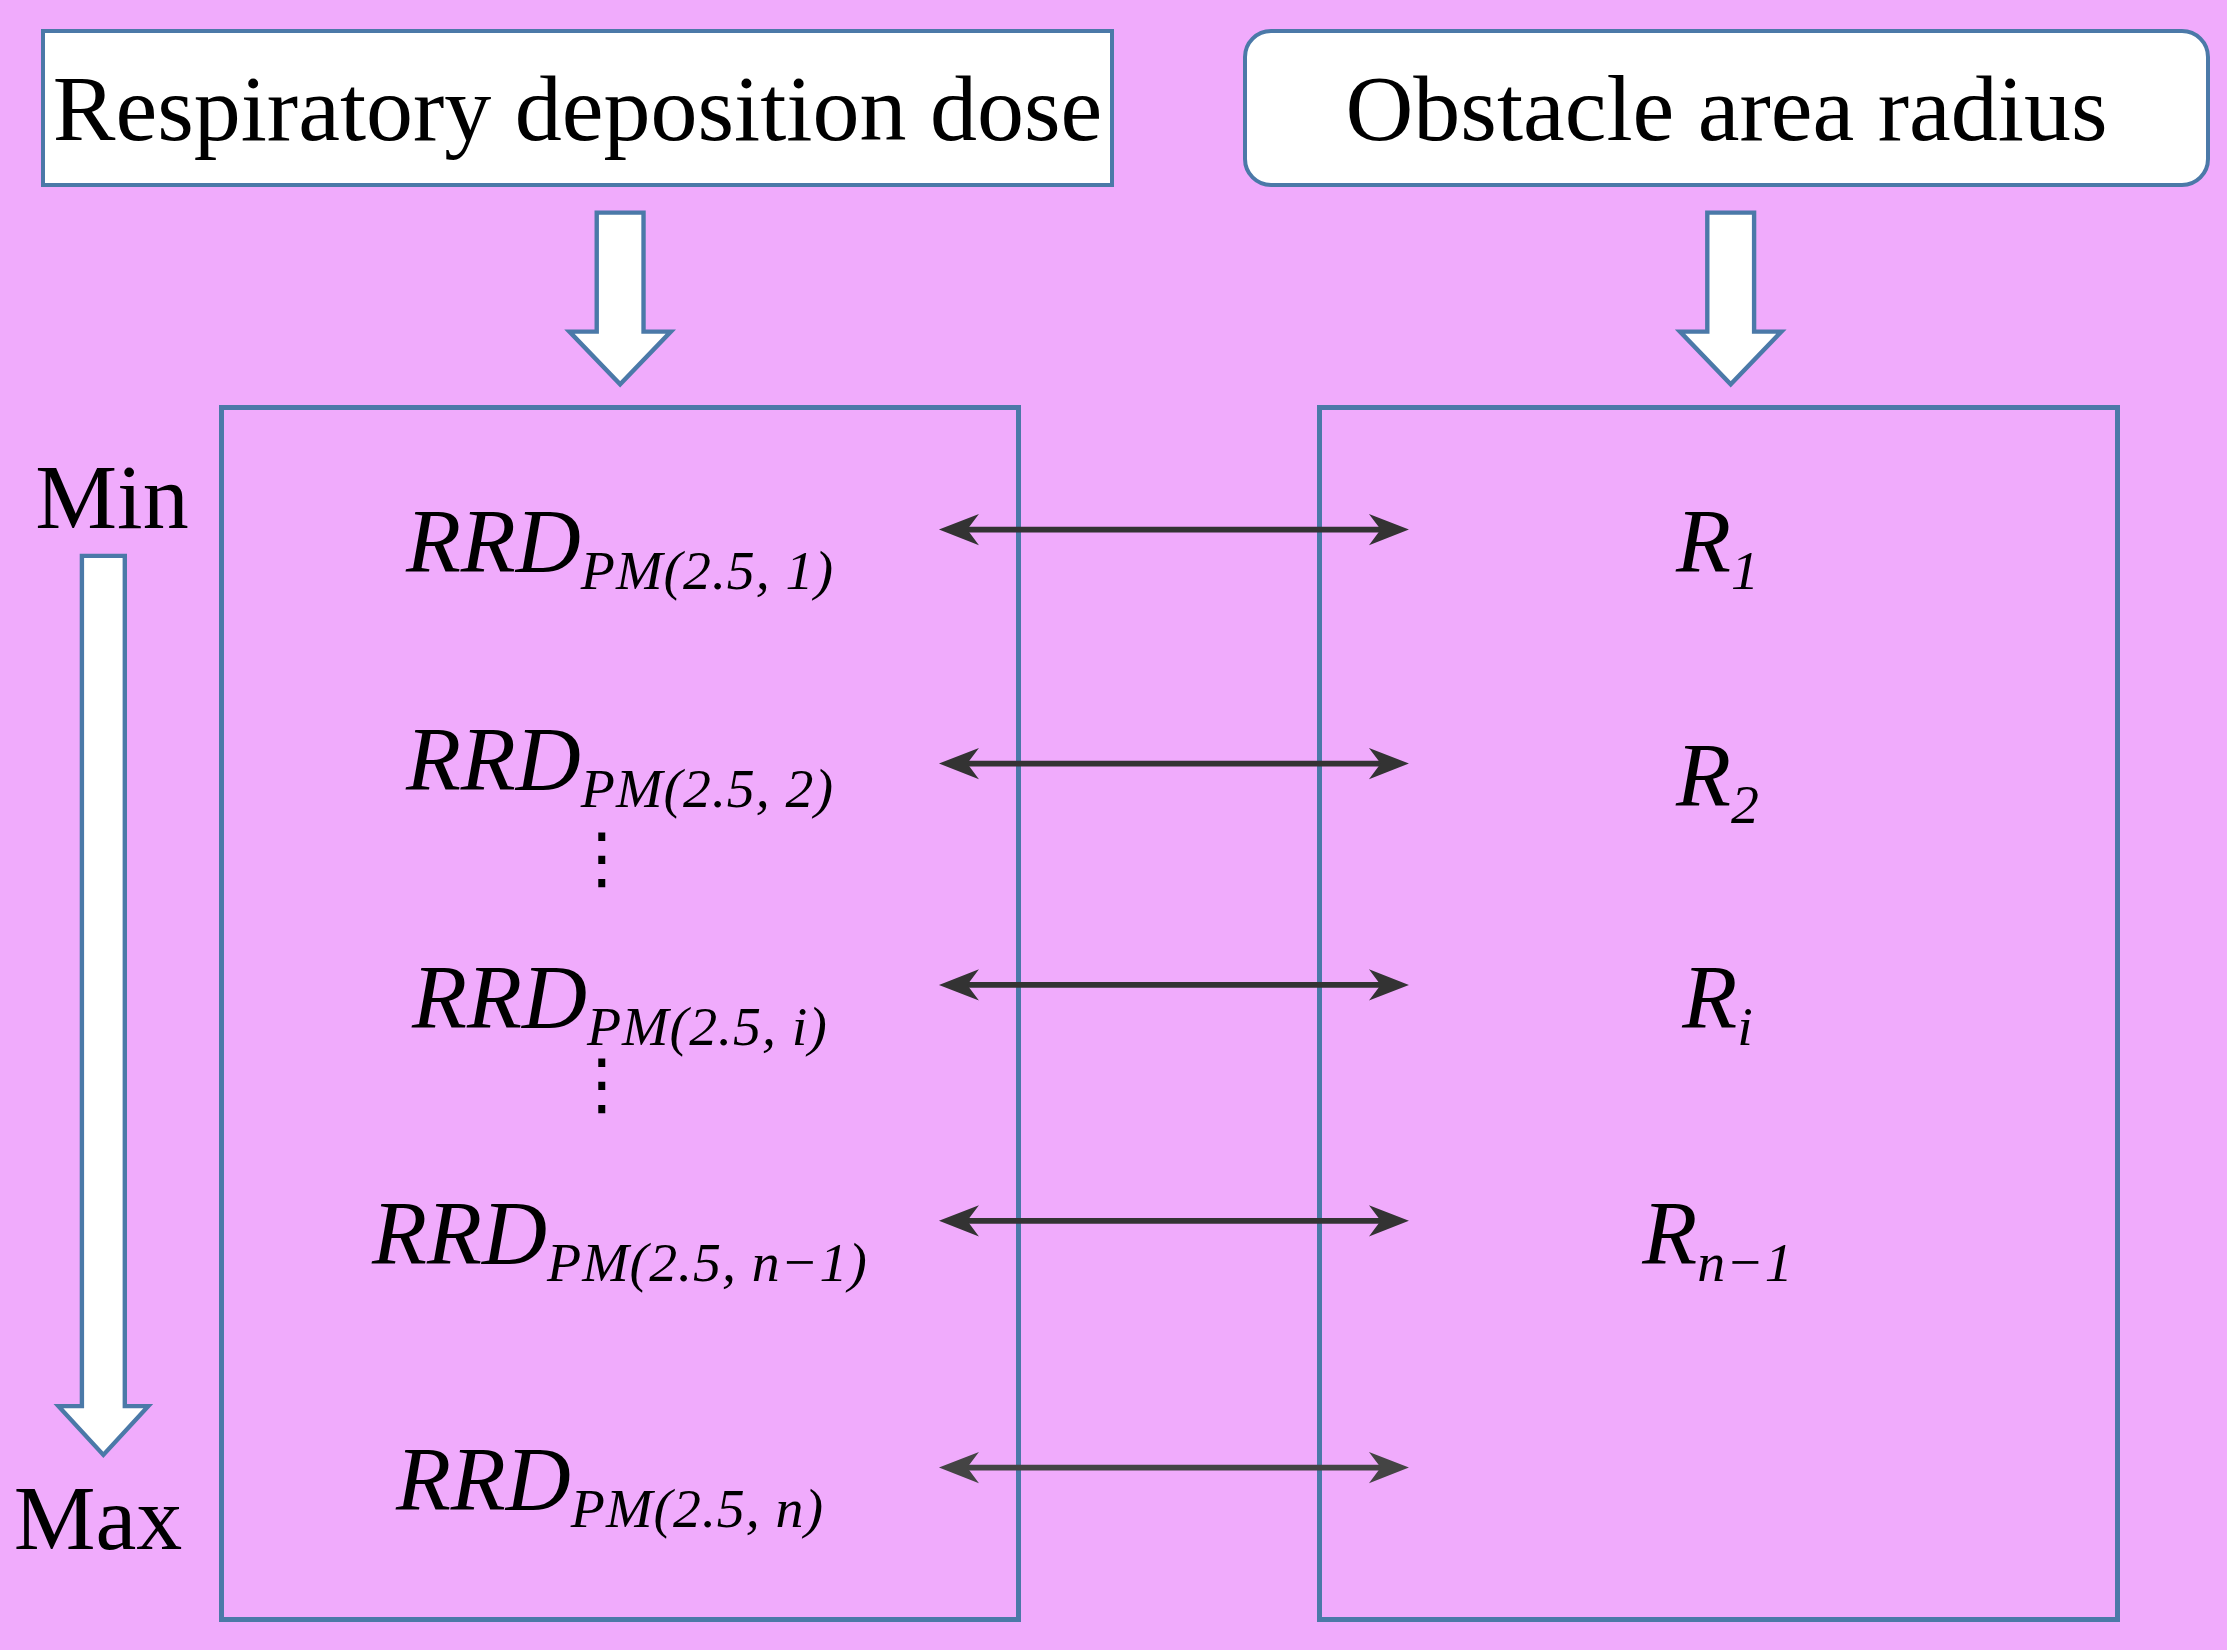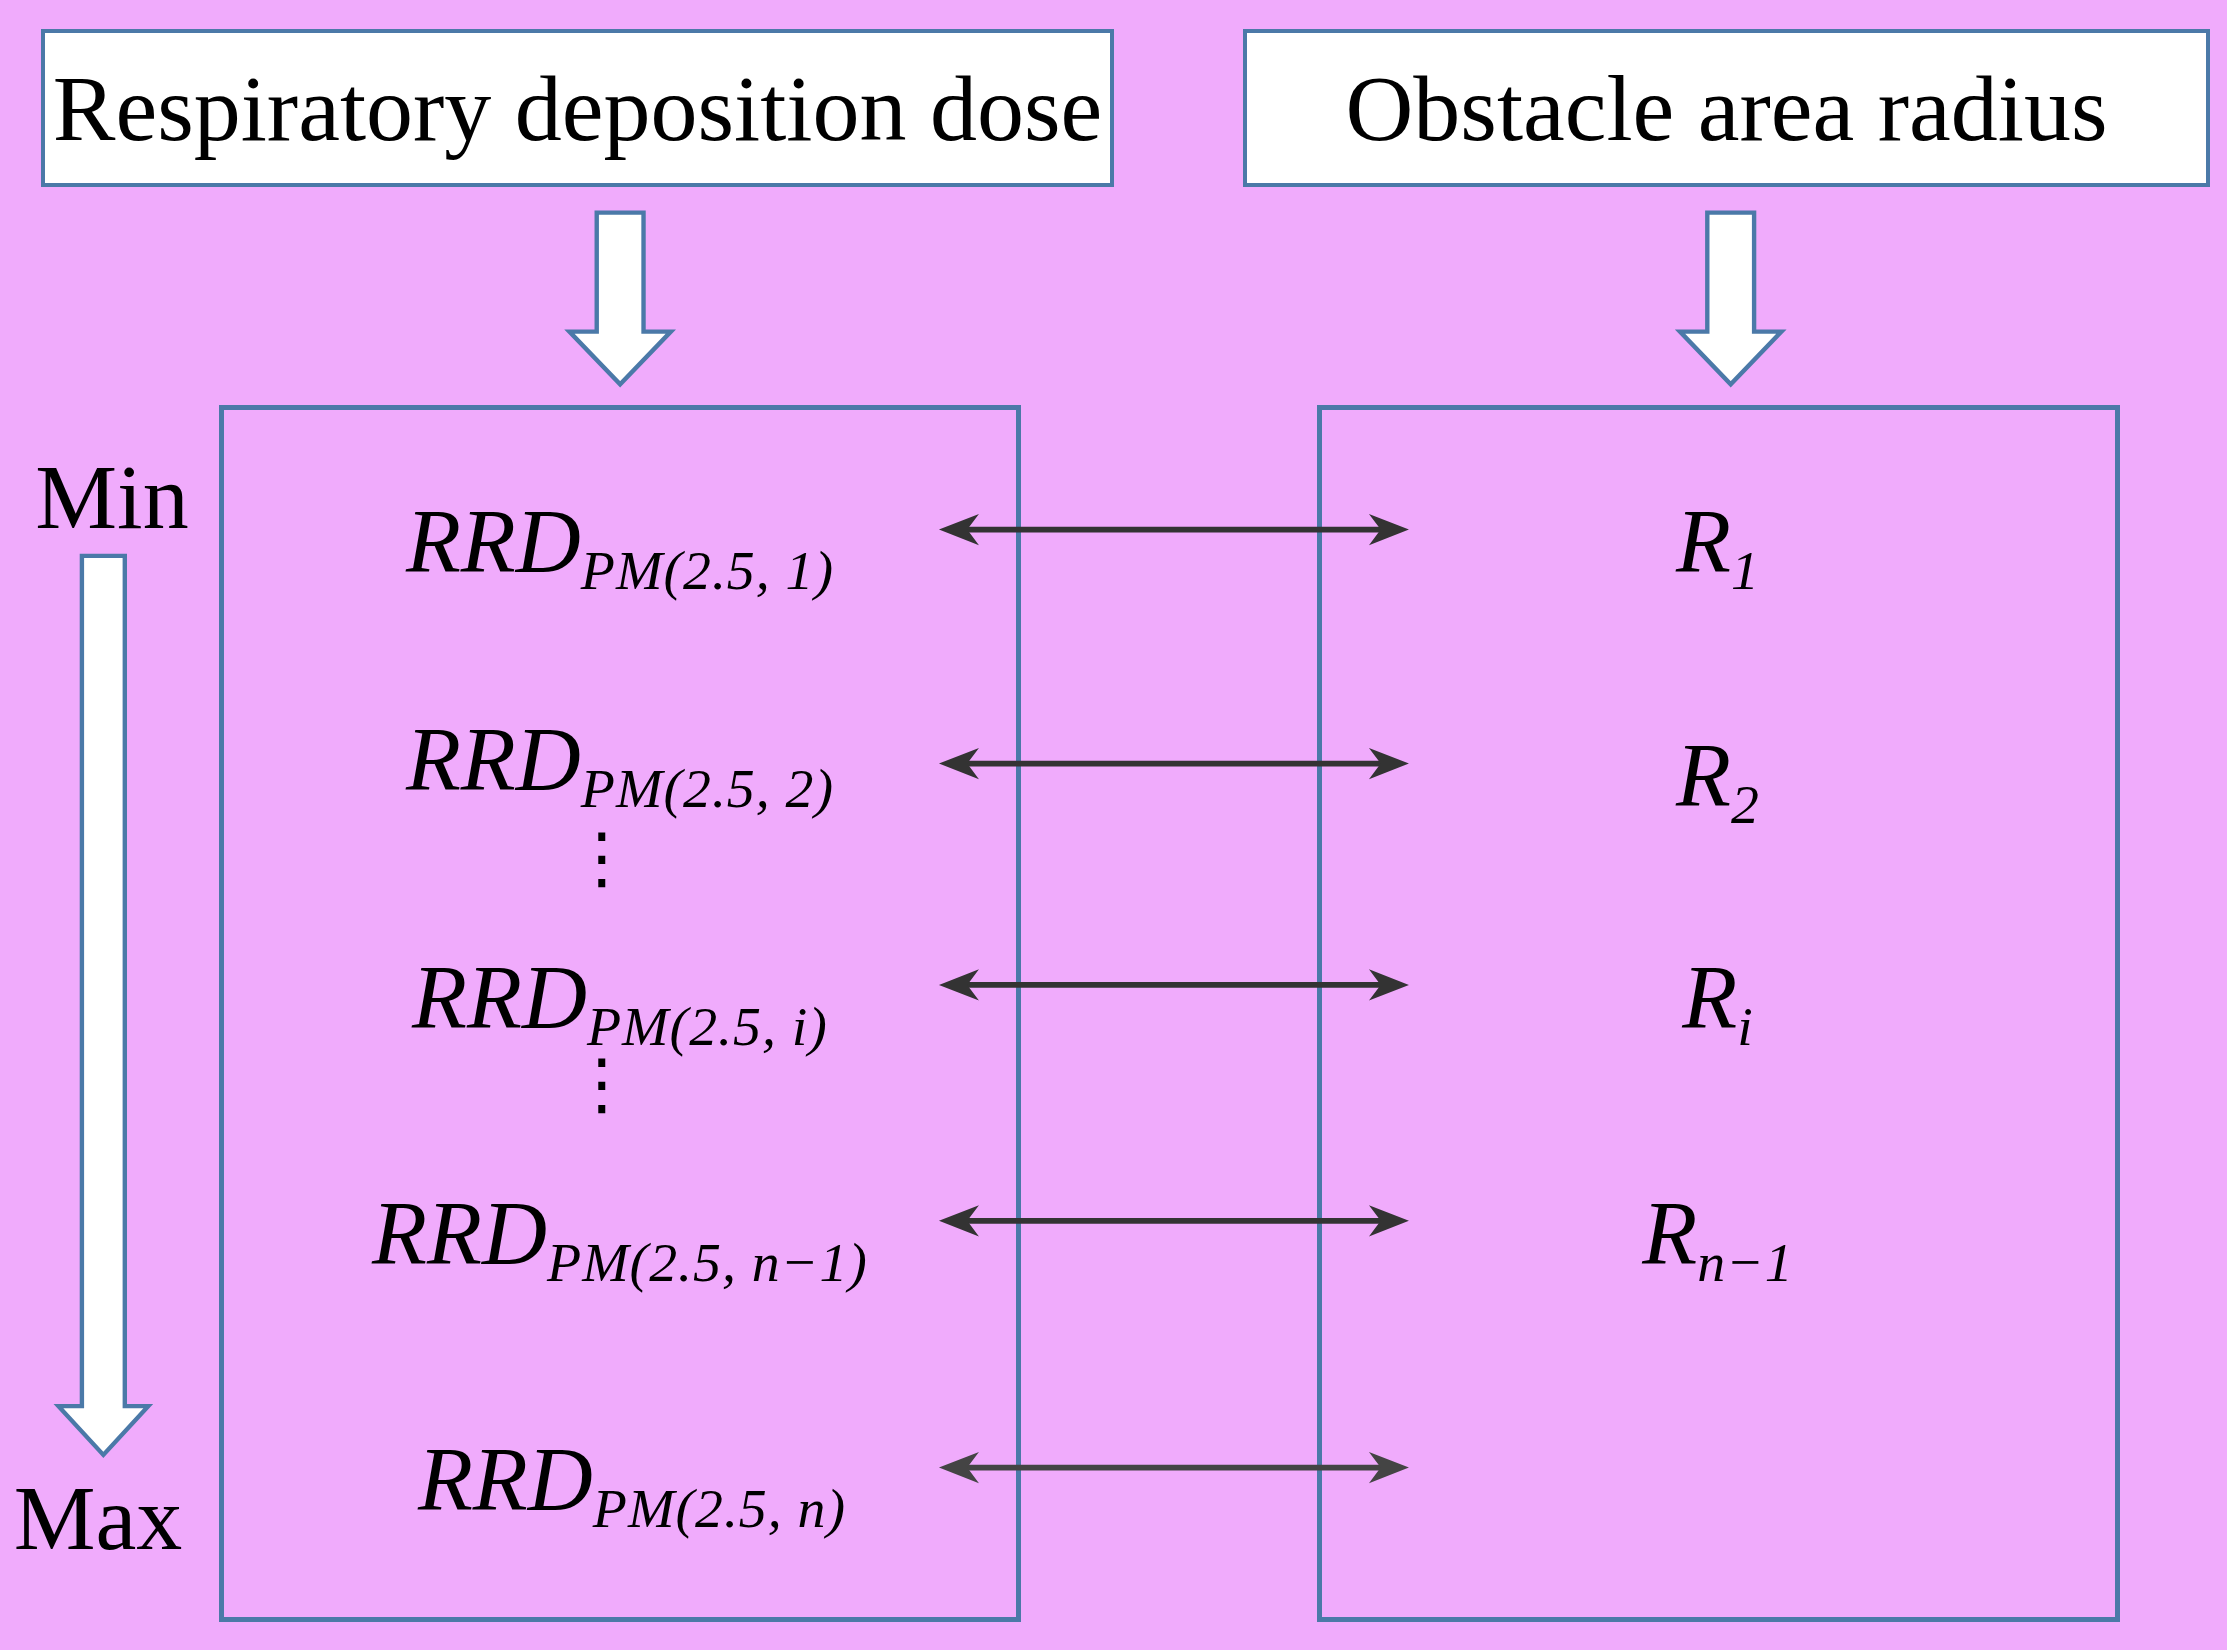"Obstacle area radius" .hbox-right { border-radius: none -> 28px }
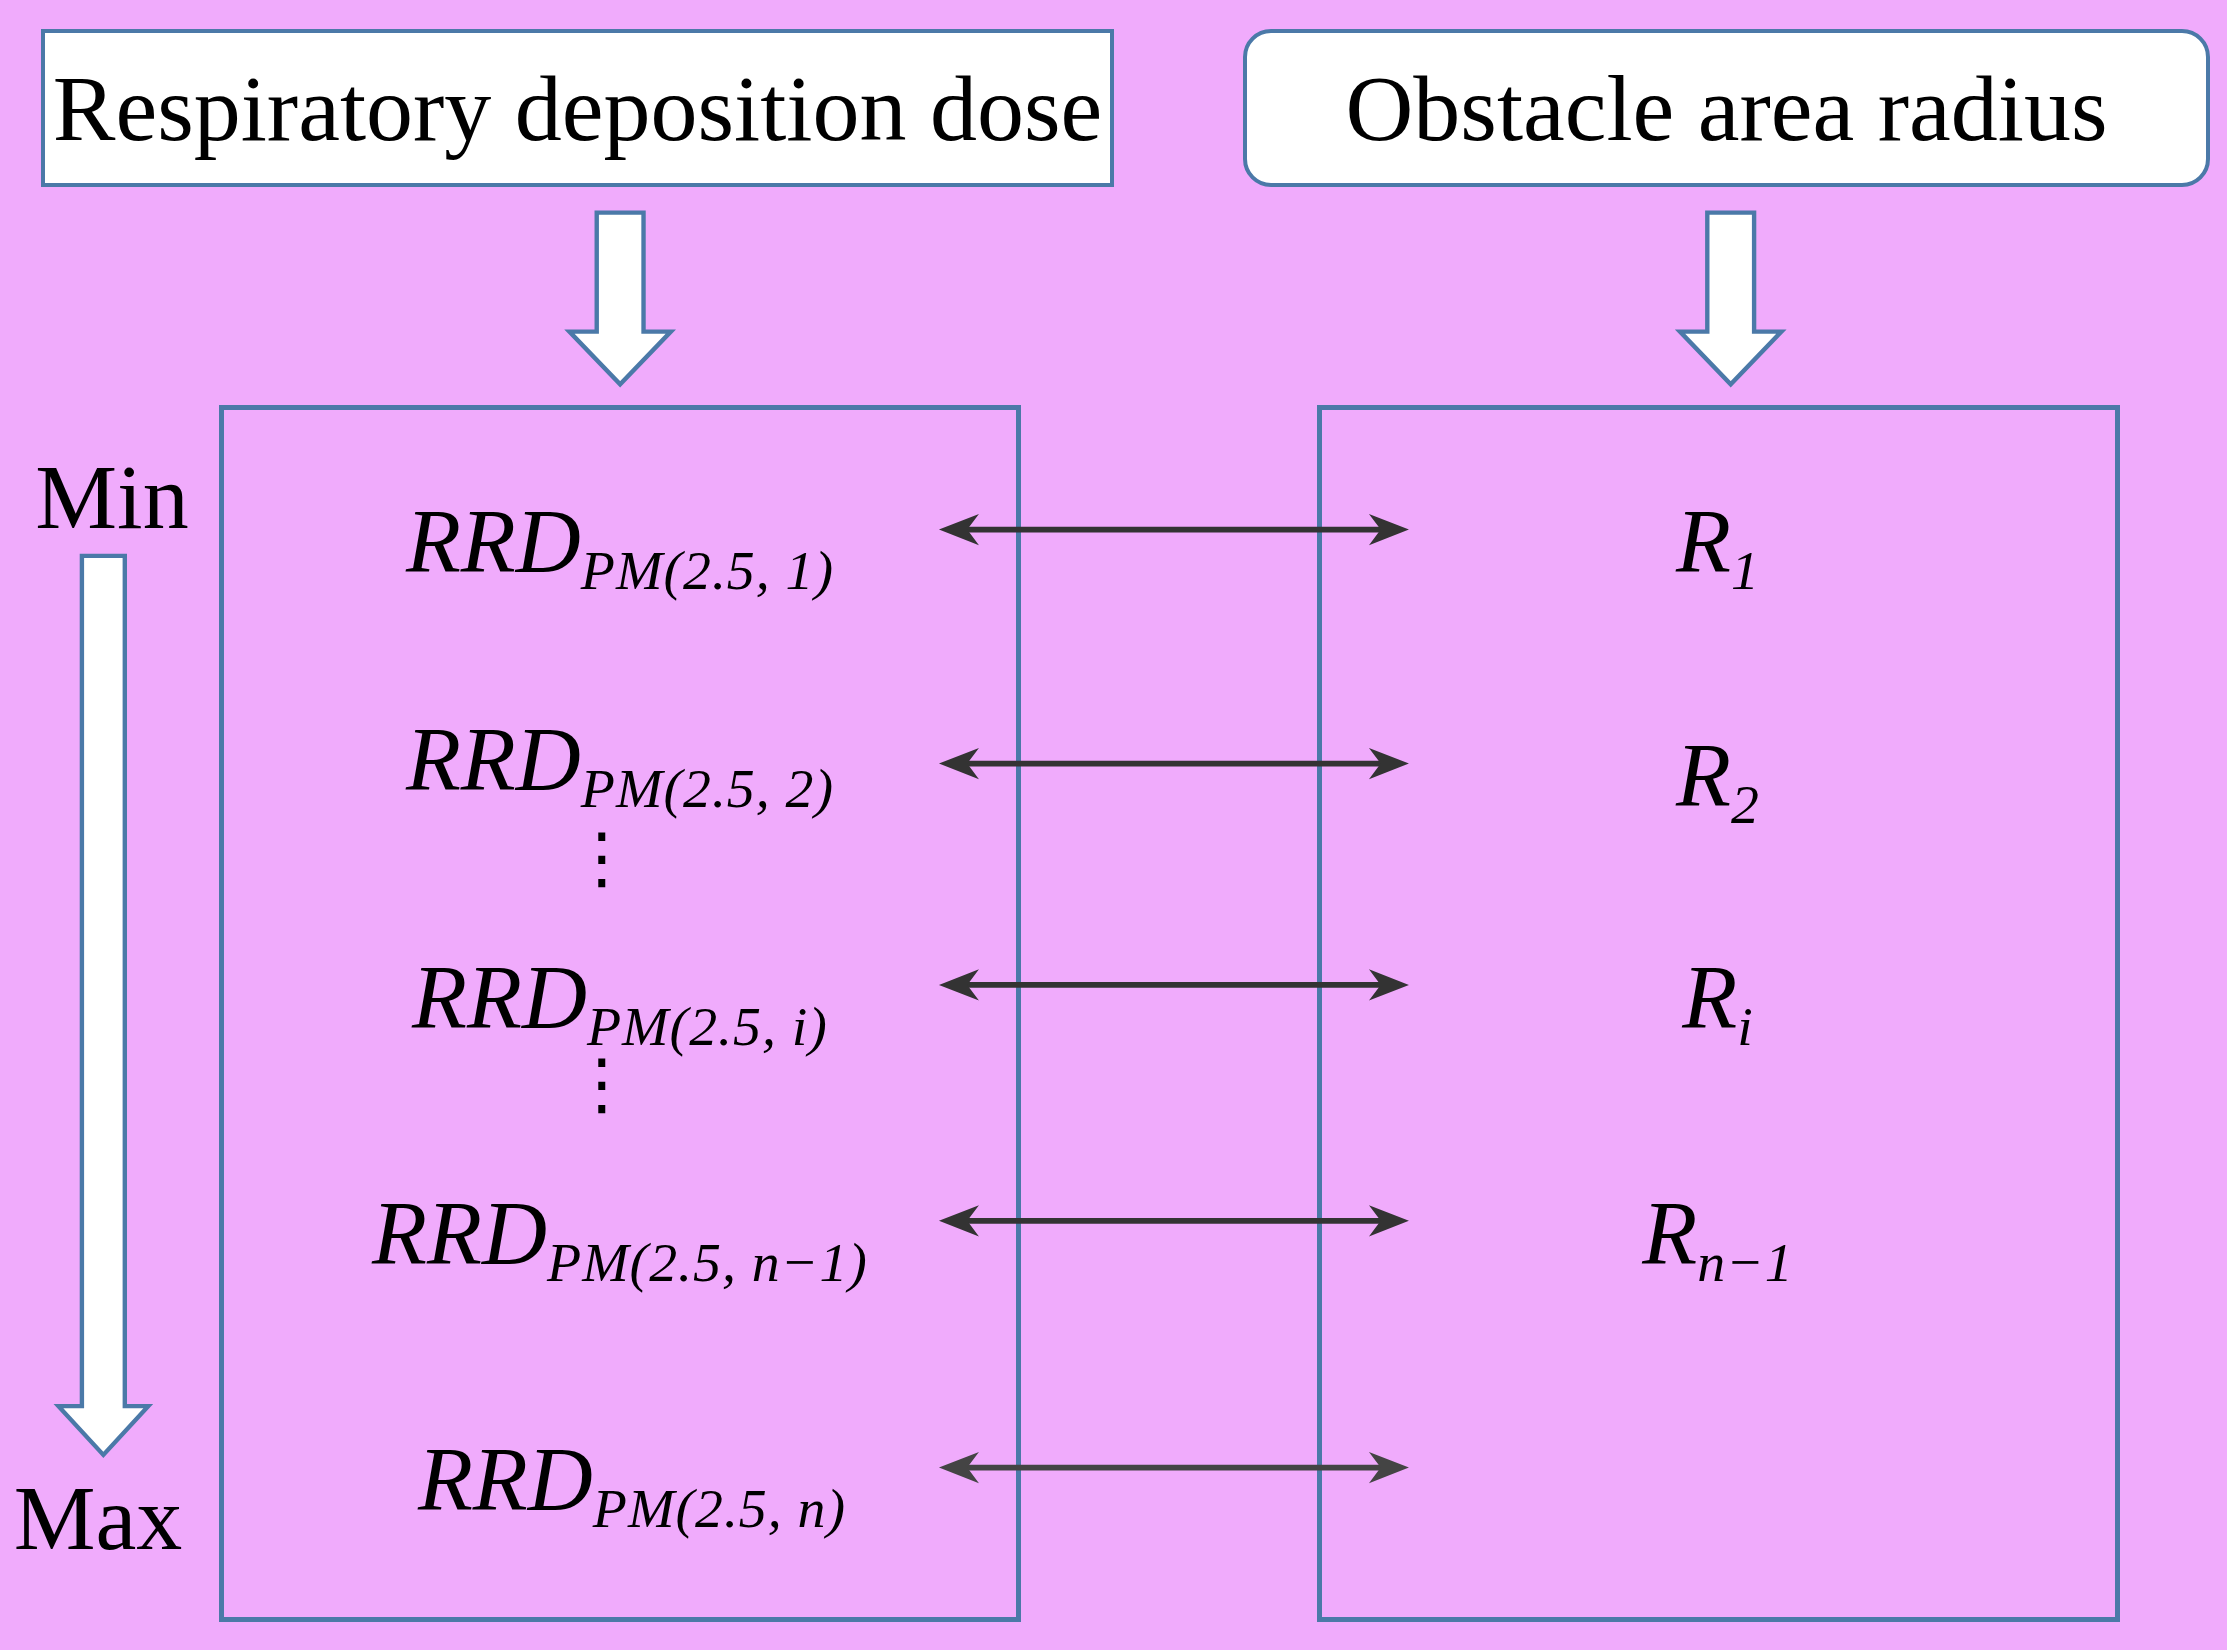"RRDPM(2.5, n)" div.cell { left: 632px -> 610px }
